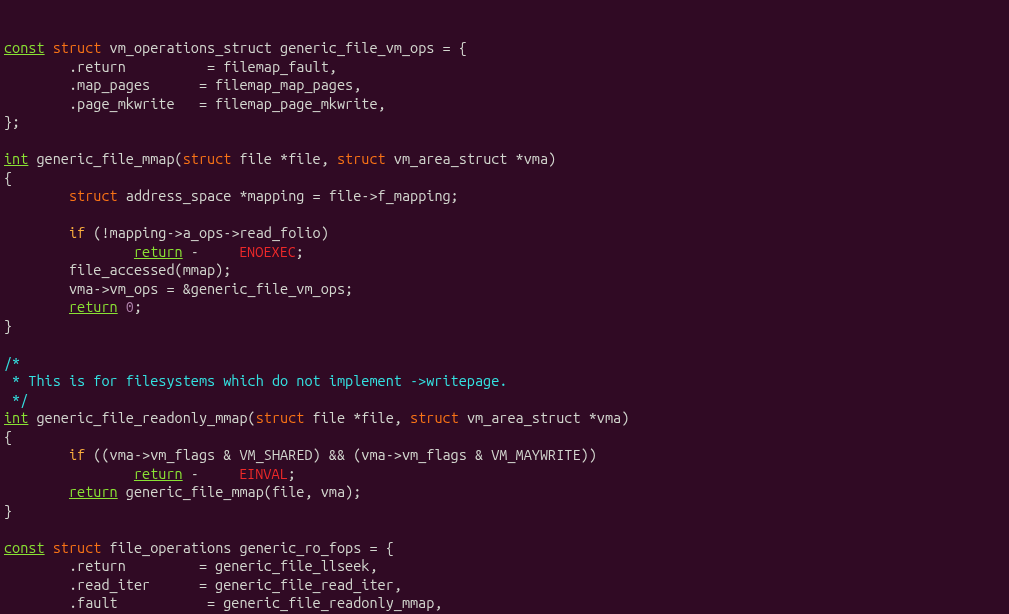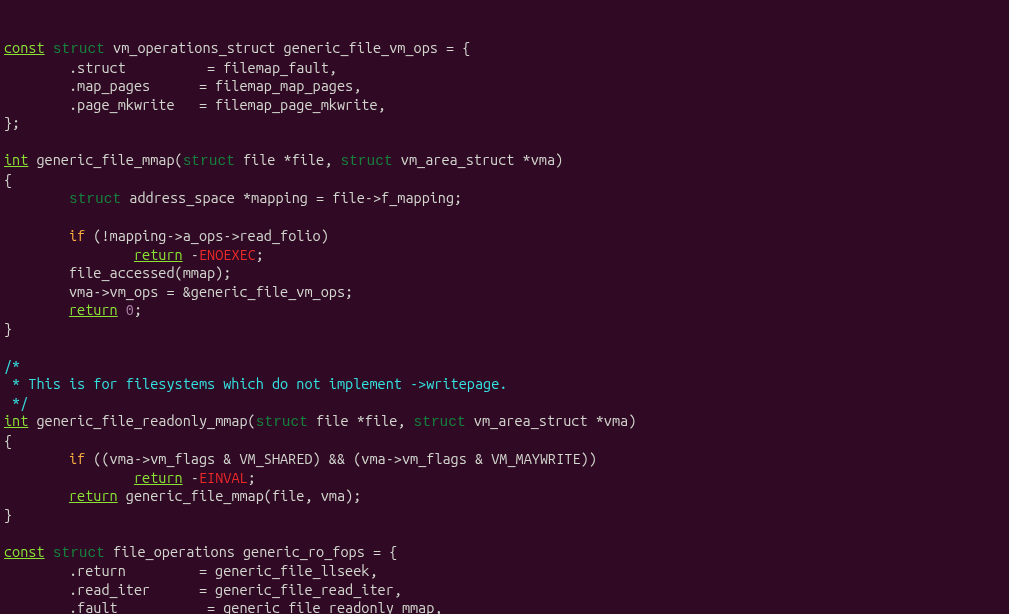"struct" .kw2 { color: #15803d -> #f97316; font-family: Liberation Mono, monospace -> none }
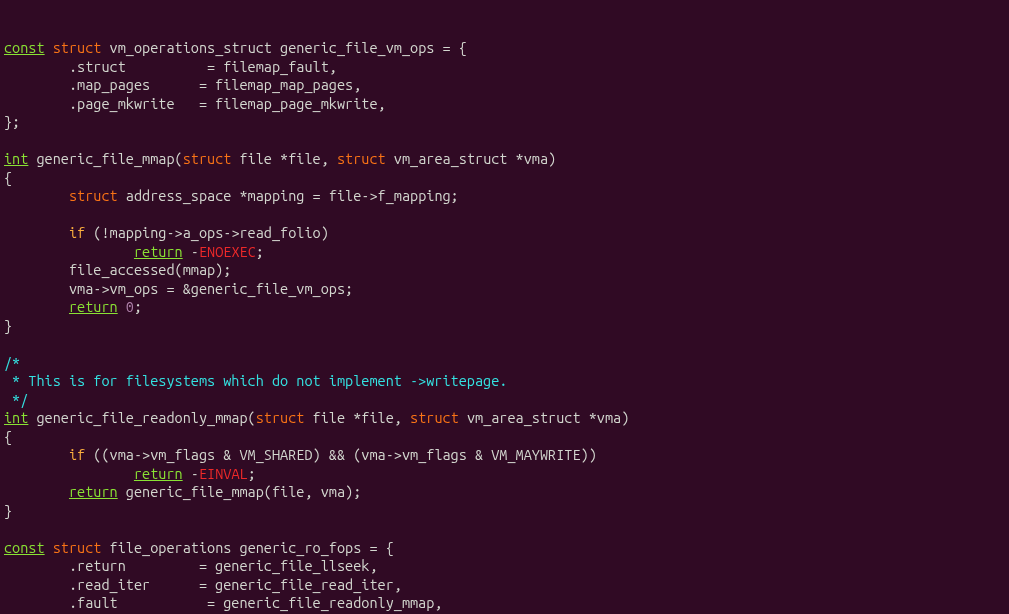".struct = filemap_fault," span { text: .struct -> .return }
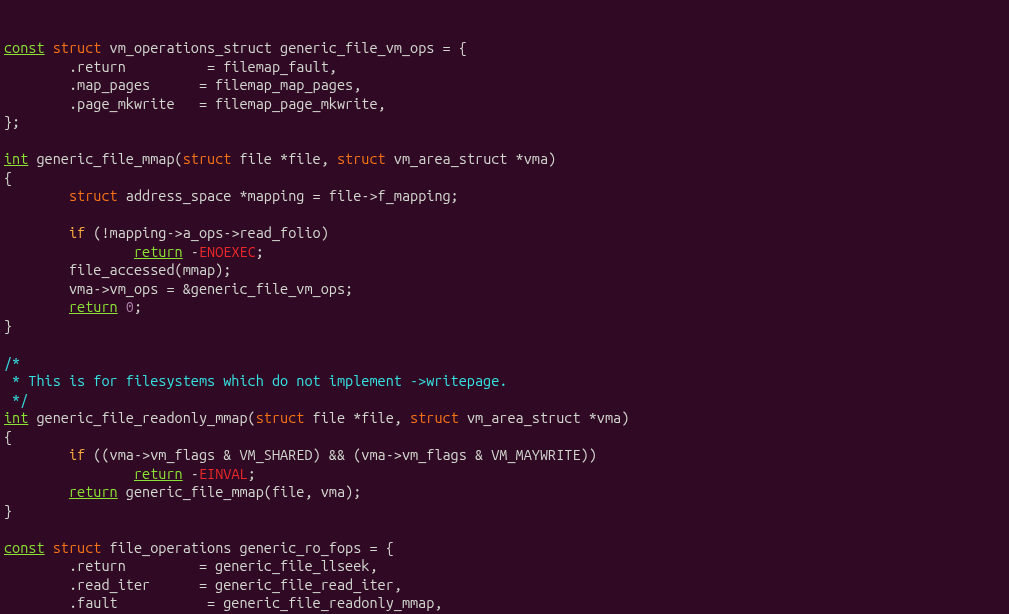"ENOEXEC" .err { margin-left: none -> 40px }
